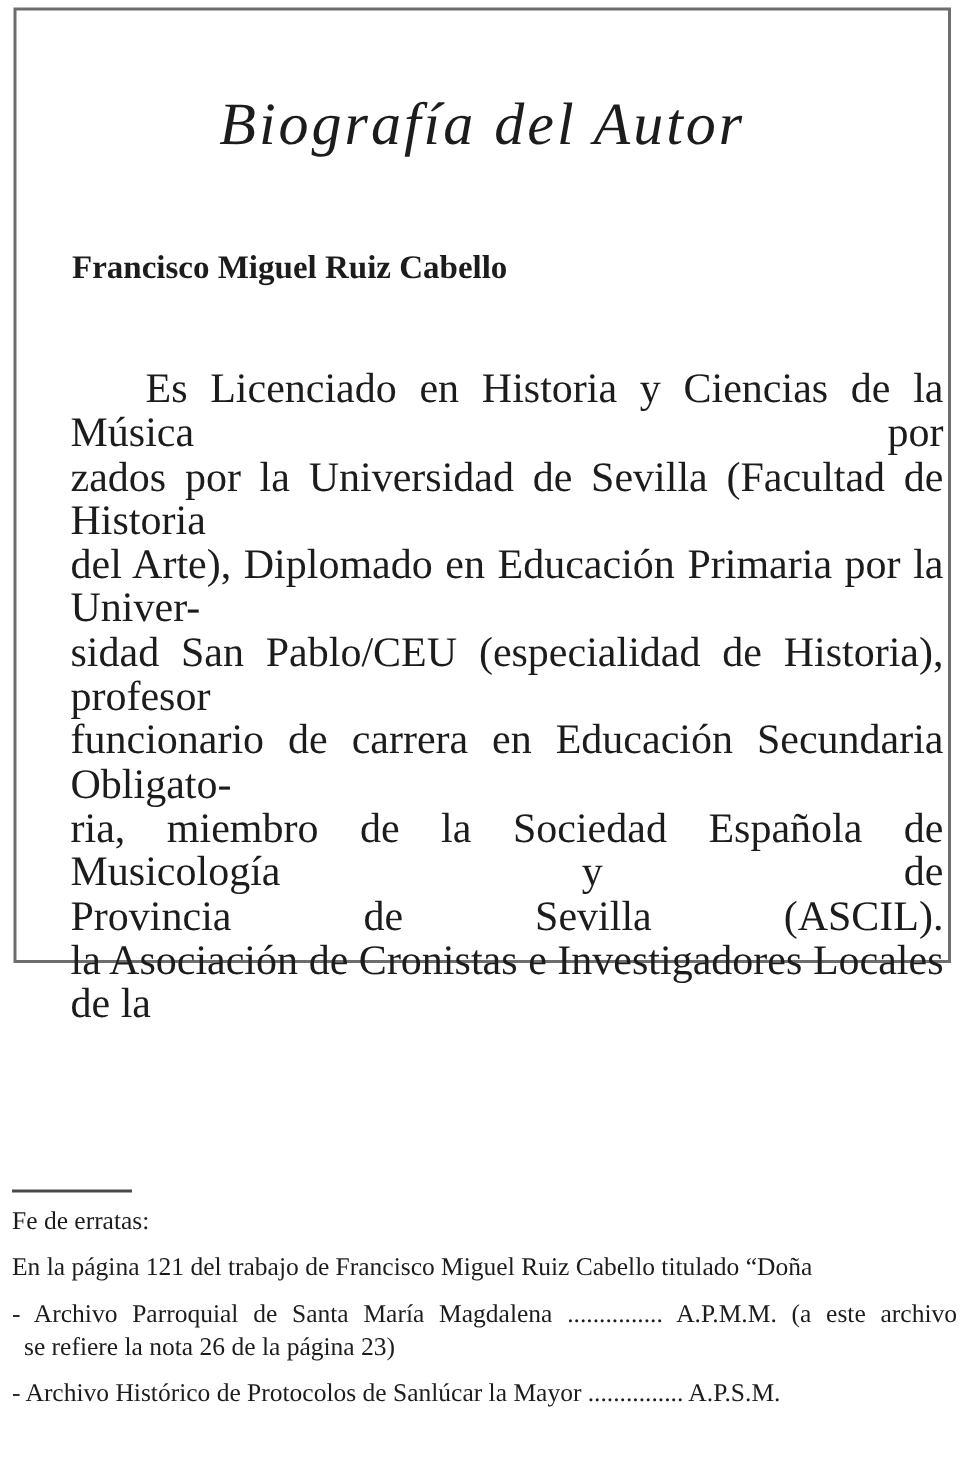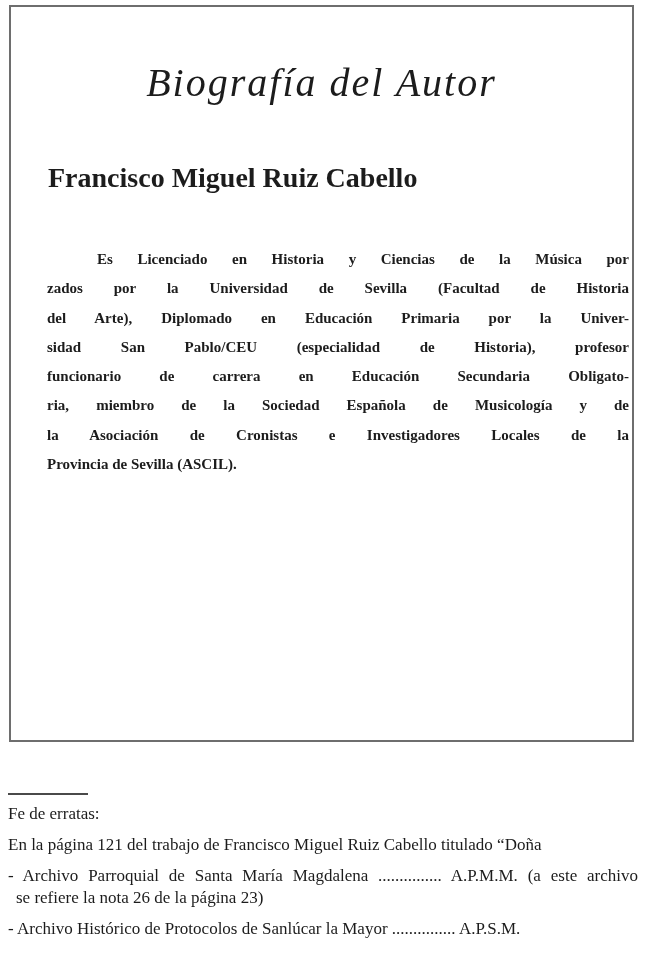"Biografía del Autor" .bio-box { height: 737px -> 637px }
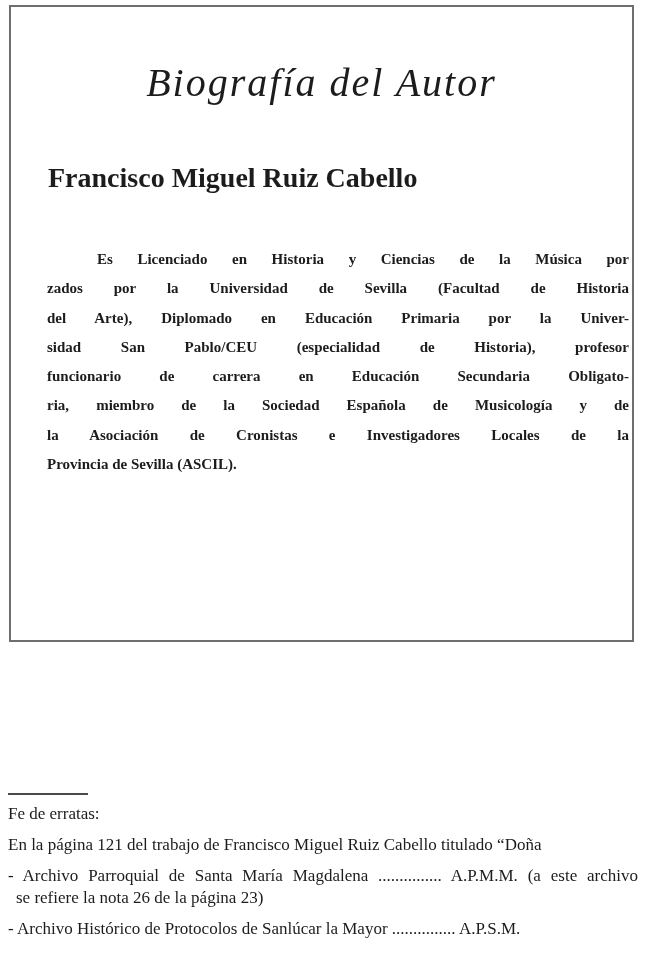"Francisco Miguel Ruiz Cabello" .author { font-size: 28px -> 22px }
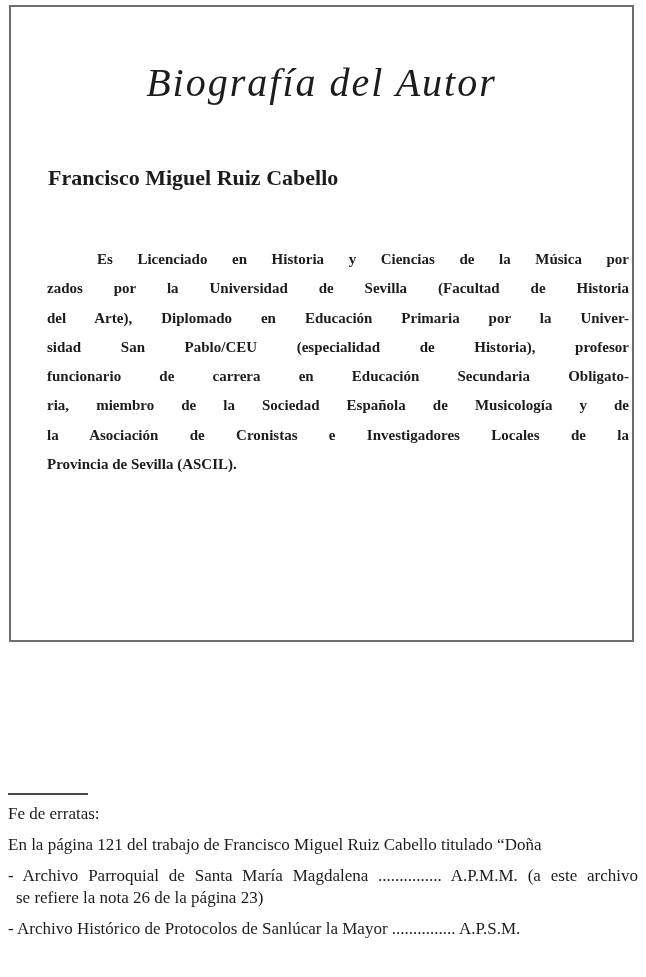"Es Licenciado en Historia y" .bio-text { font-size: 15px -> 28px; font-weight: bold -> none }
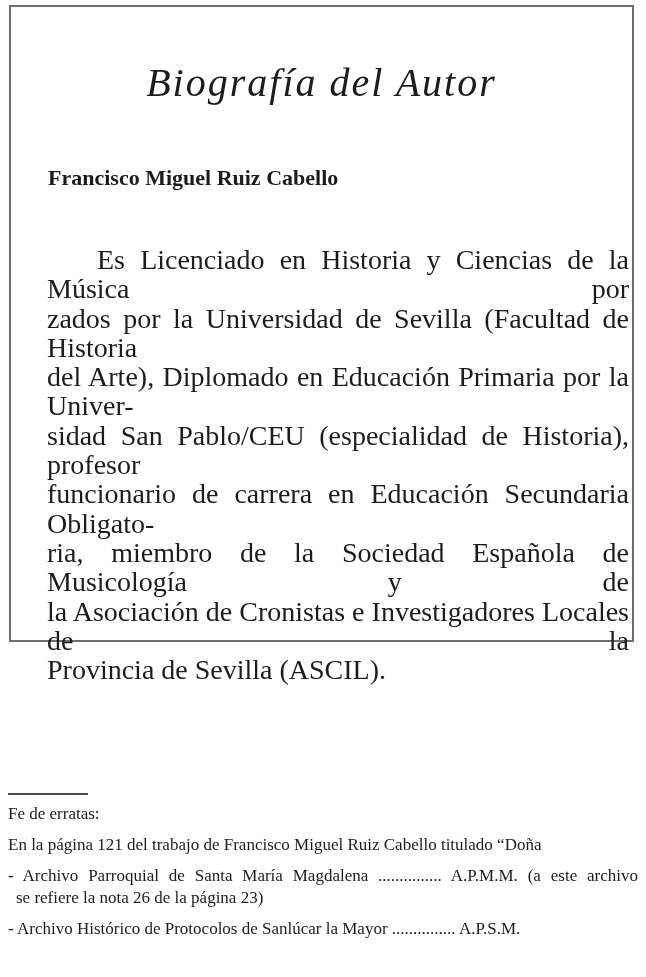"la Asociación de Cronistas e" div { order: before "Provincia de Sevilla (ASCIL)." -> after "Provincia de Sevilla (ASCIL)." }
